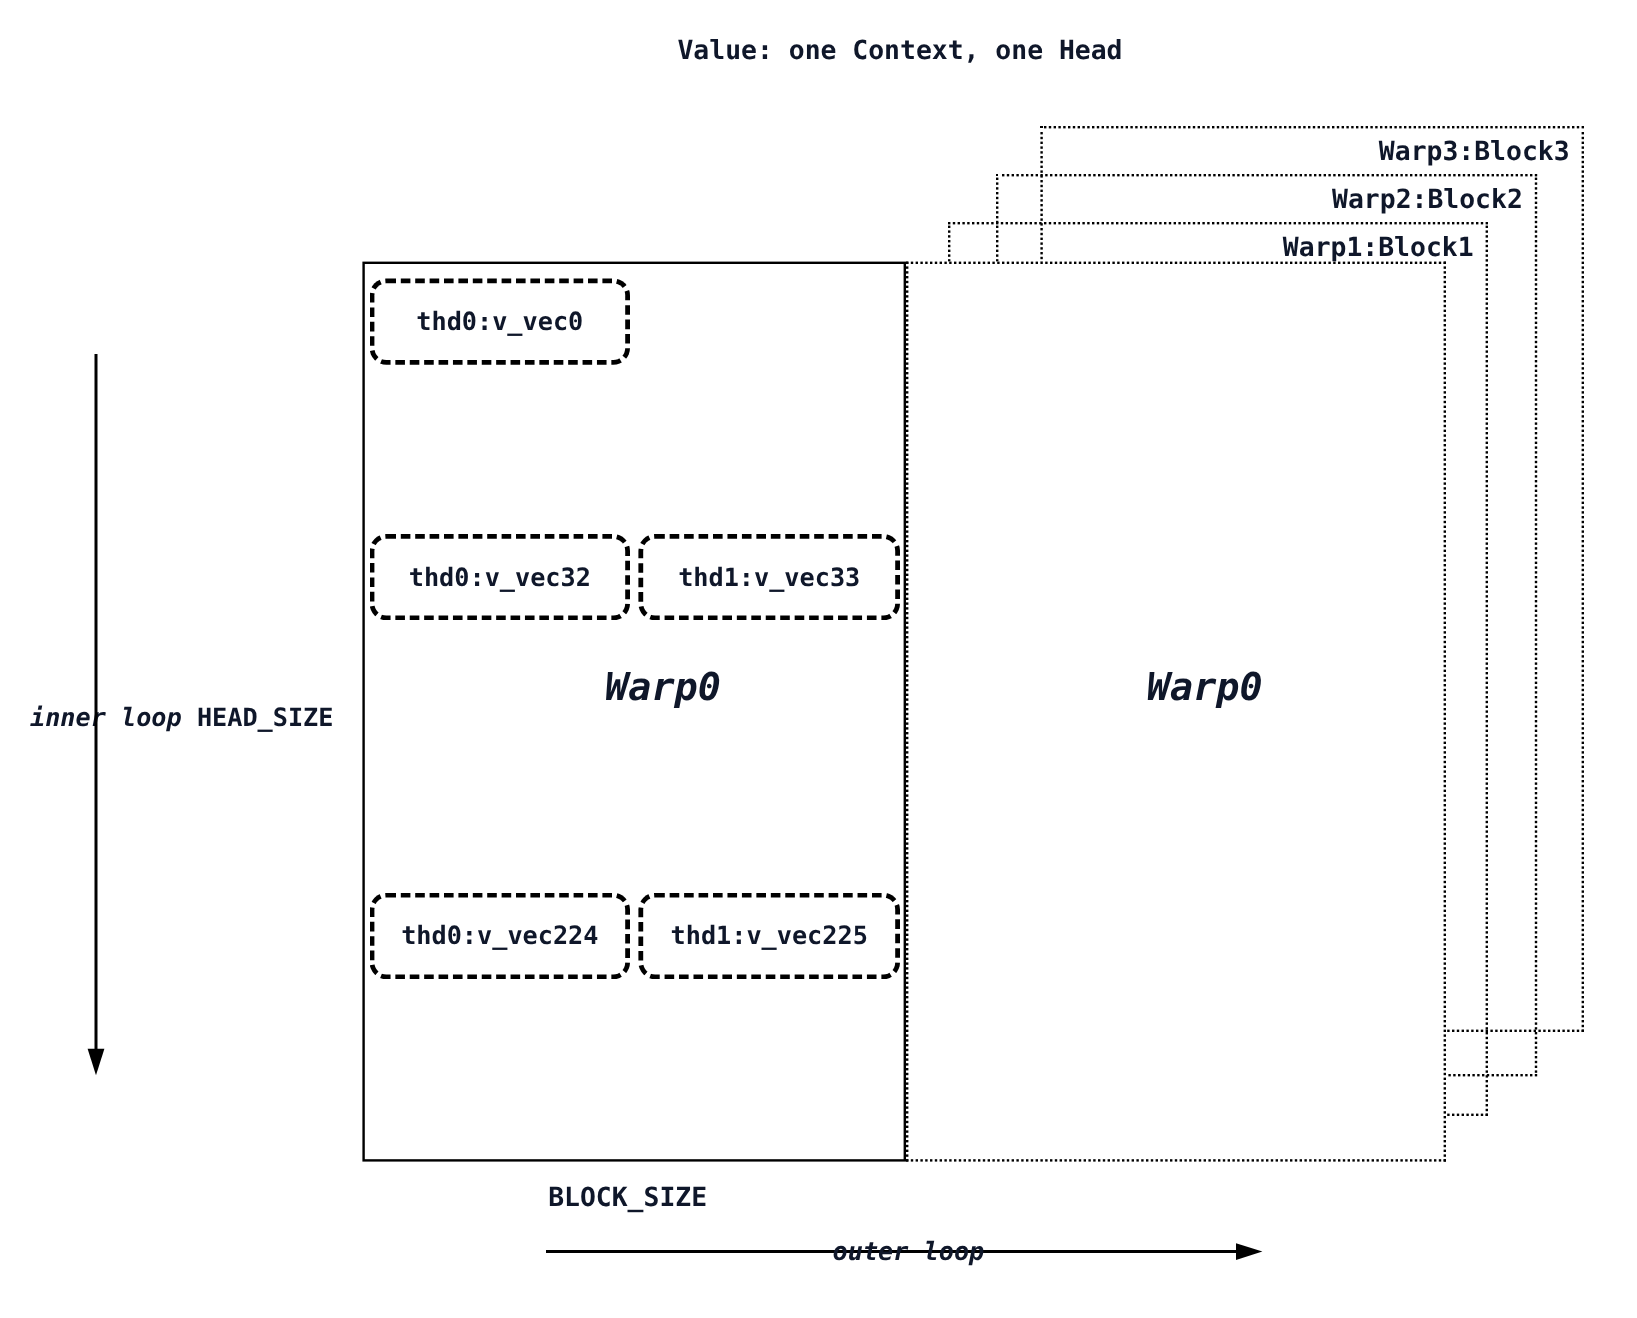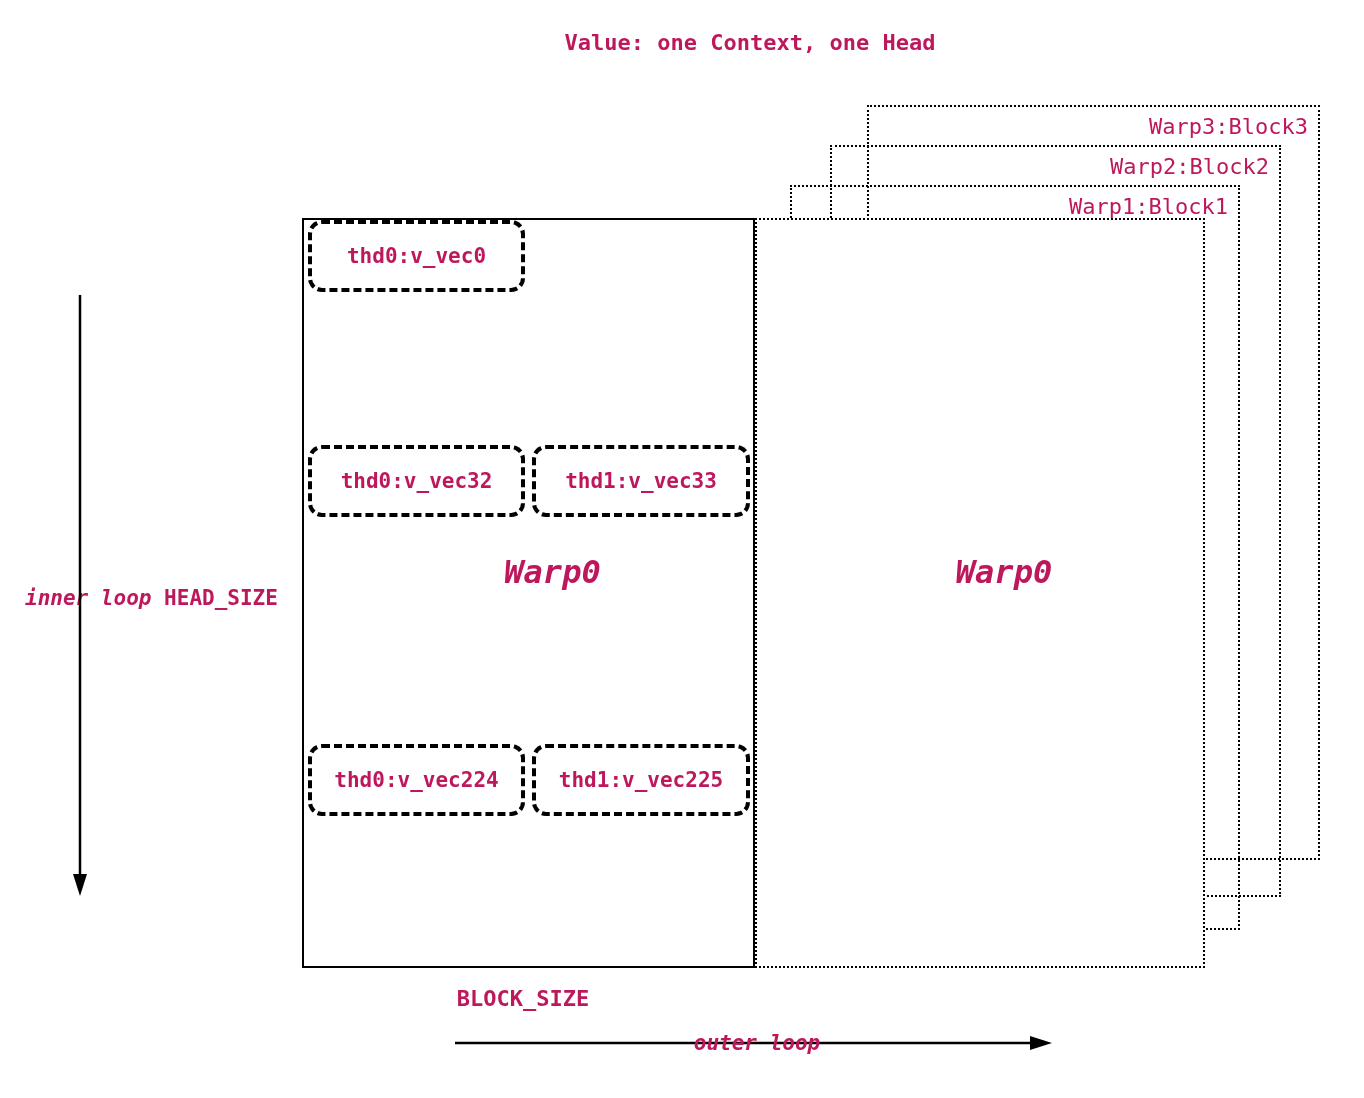"Value: one Context, one Head" .canvas { color: #be185d -> #0f172a }
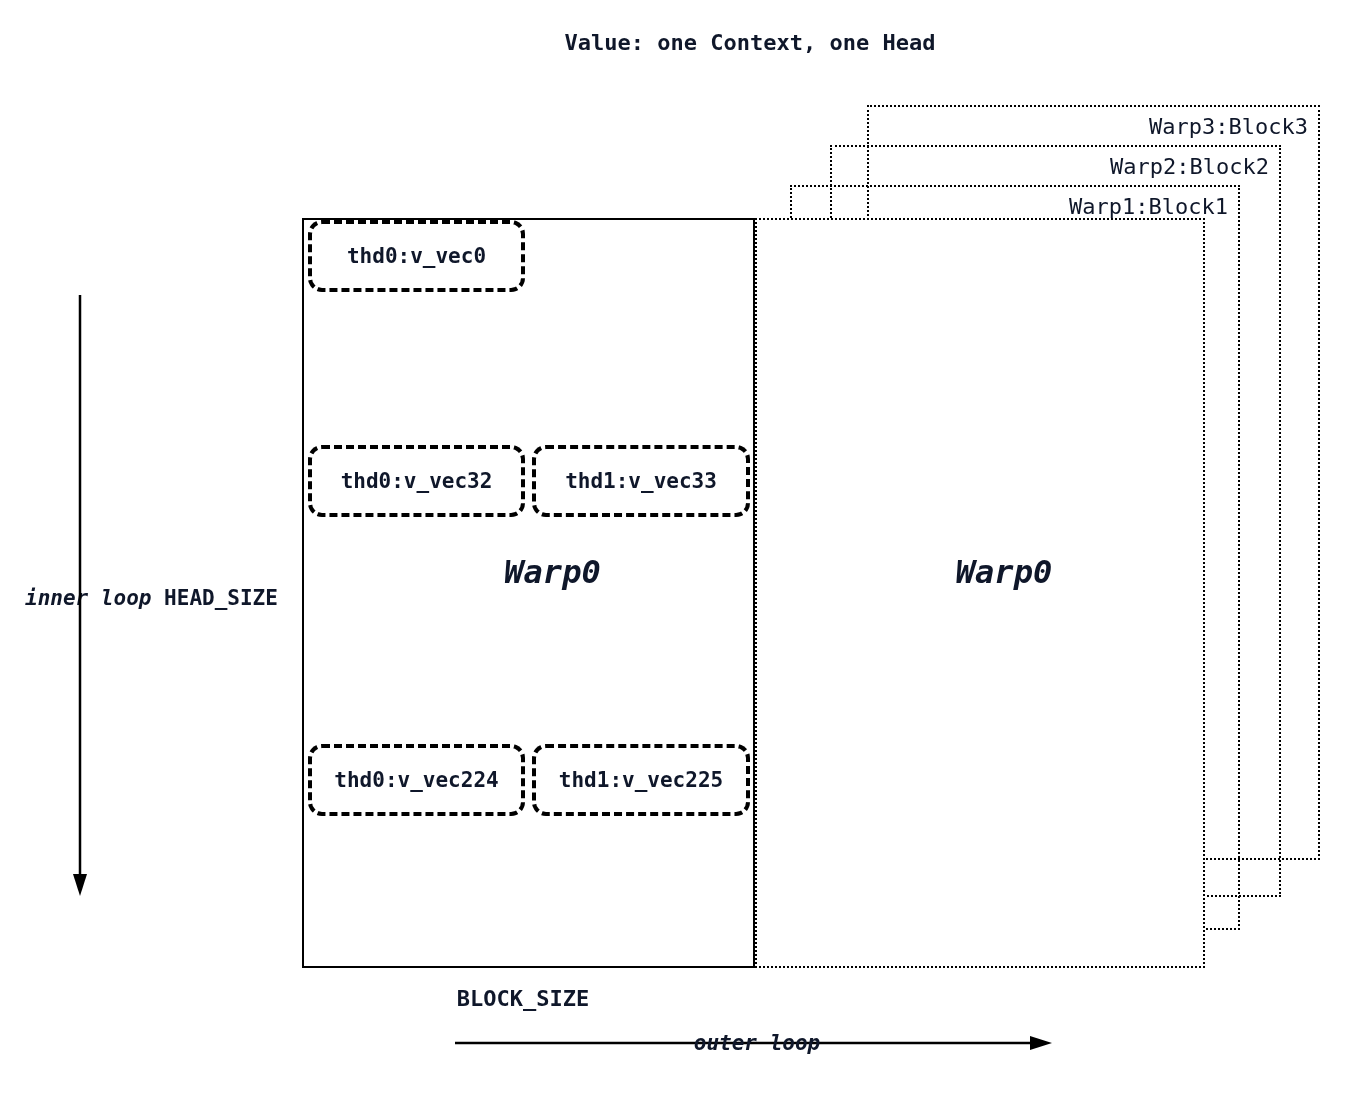"Warp3:Block3" .backbox-label { font-weight: normal -> bold }
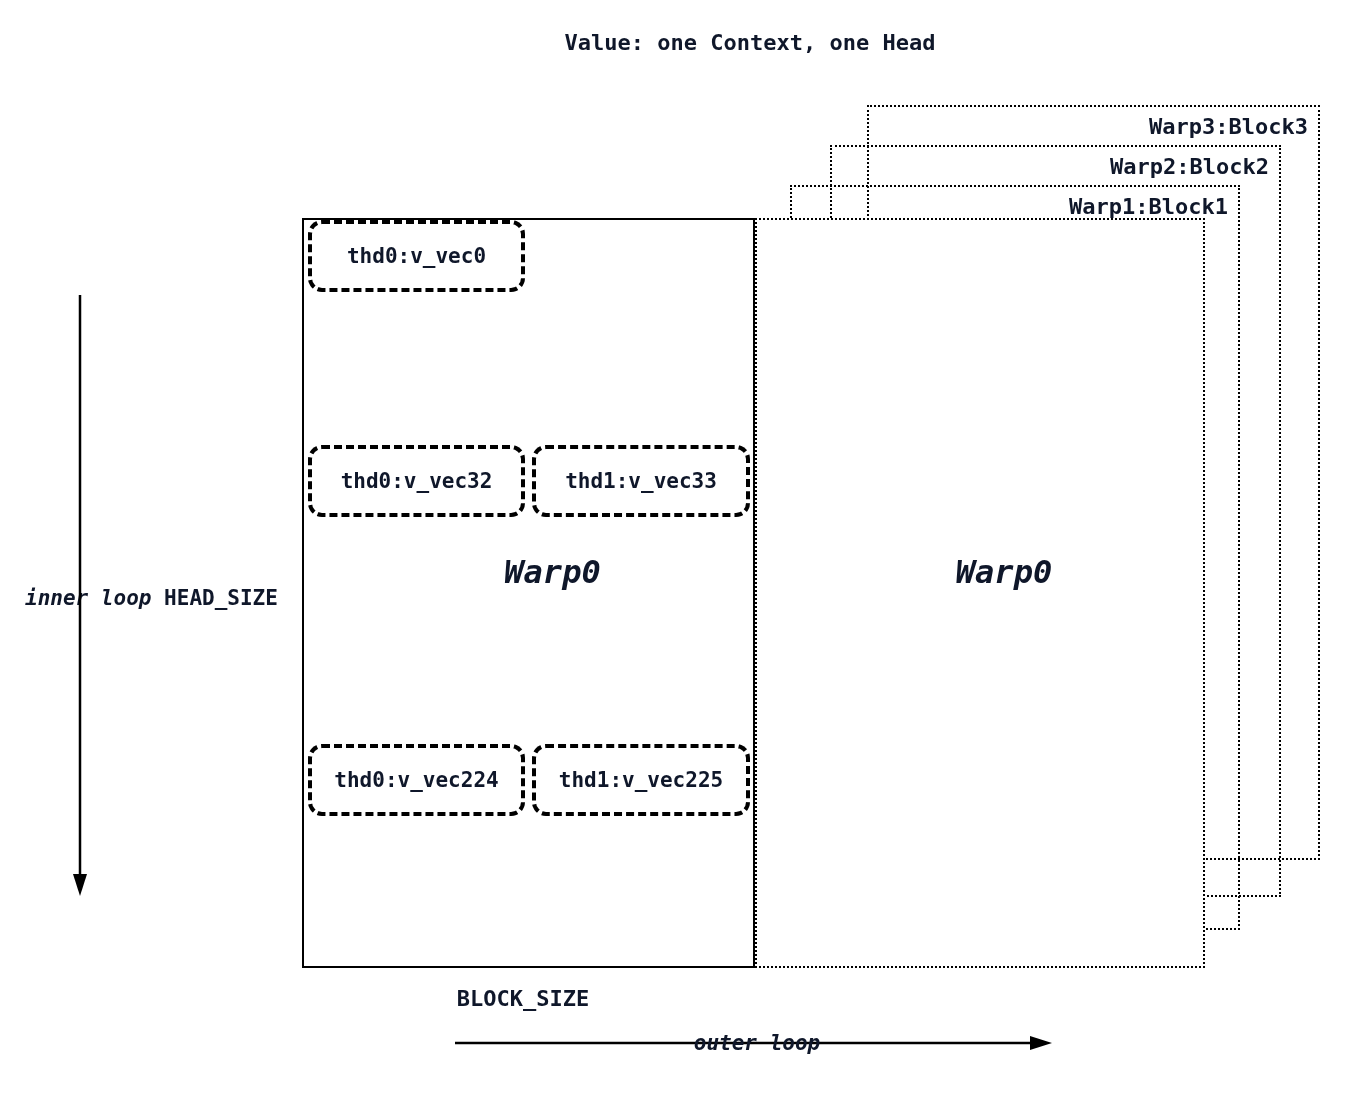"thd0:v_vec0" div.thread-row { top: 0 -> 12px }
